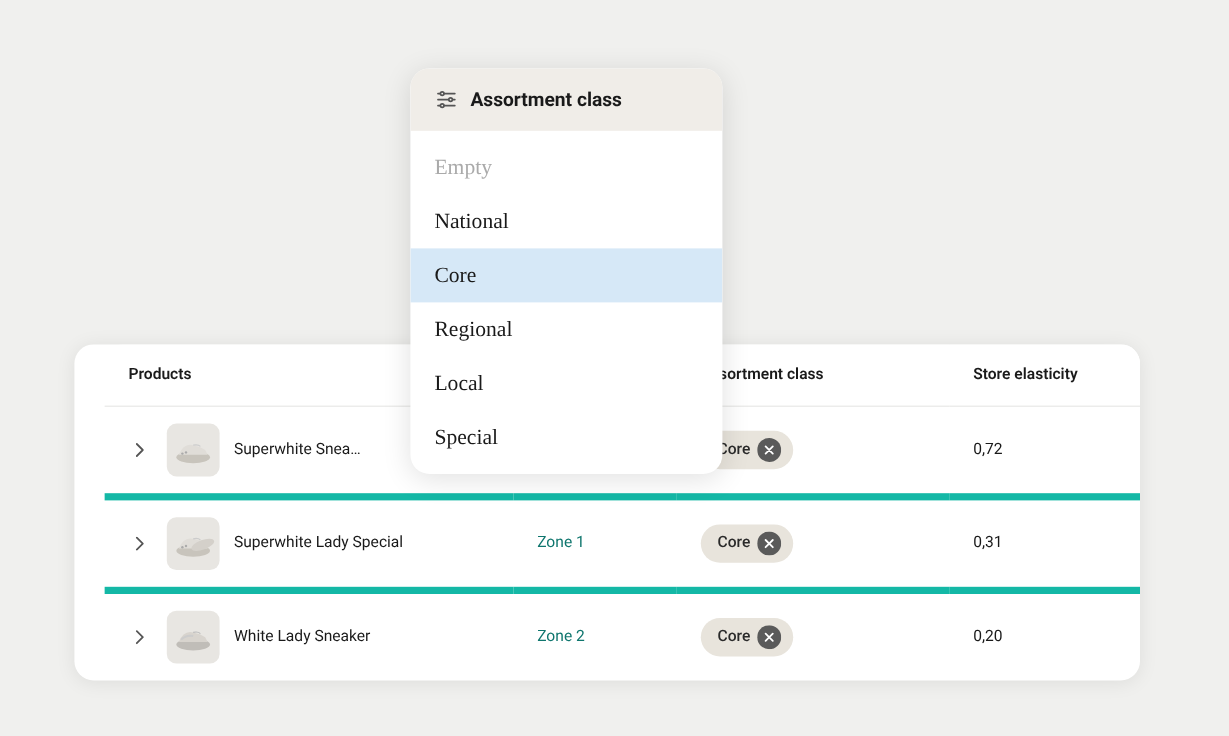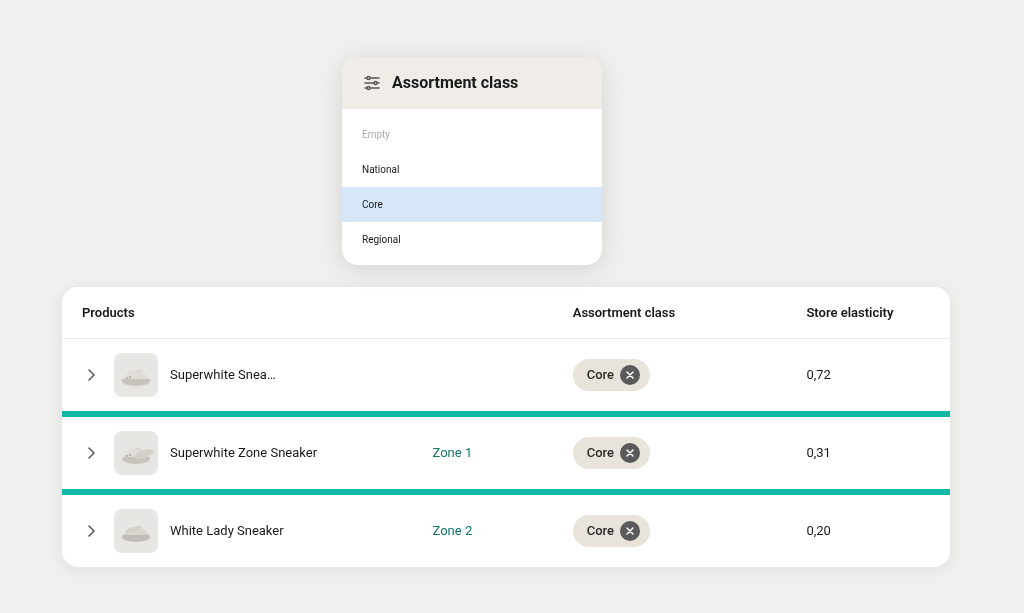"Empty" .dropdown-item { font-family: none -> Liberation Serif, serif; font-size: 10px -> 18px }
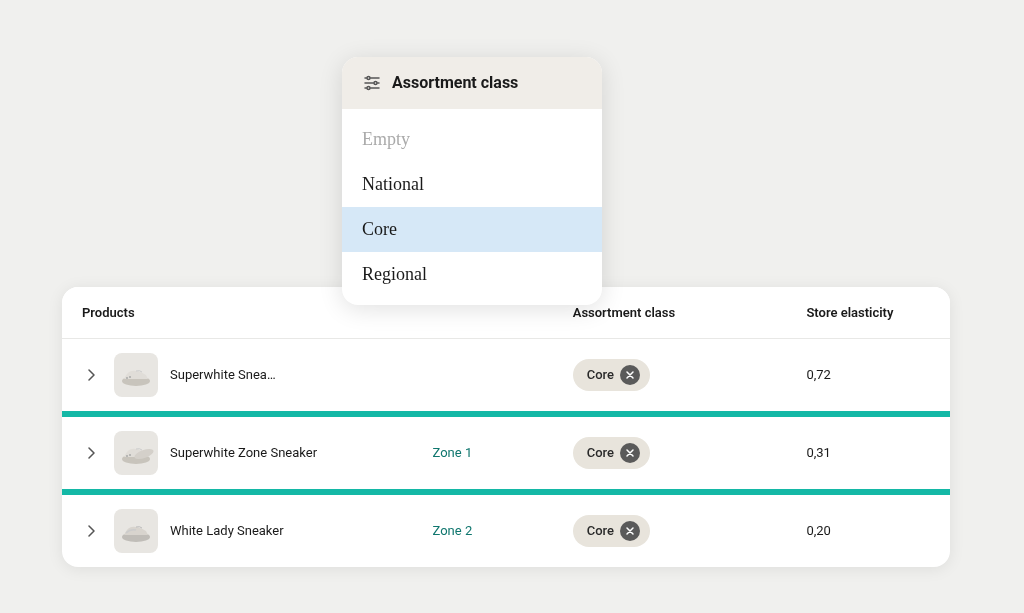"Products" .table-card { padding-left: none -> 25px }
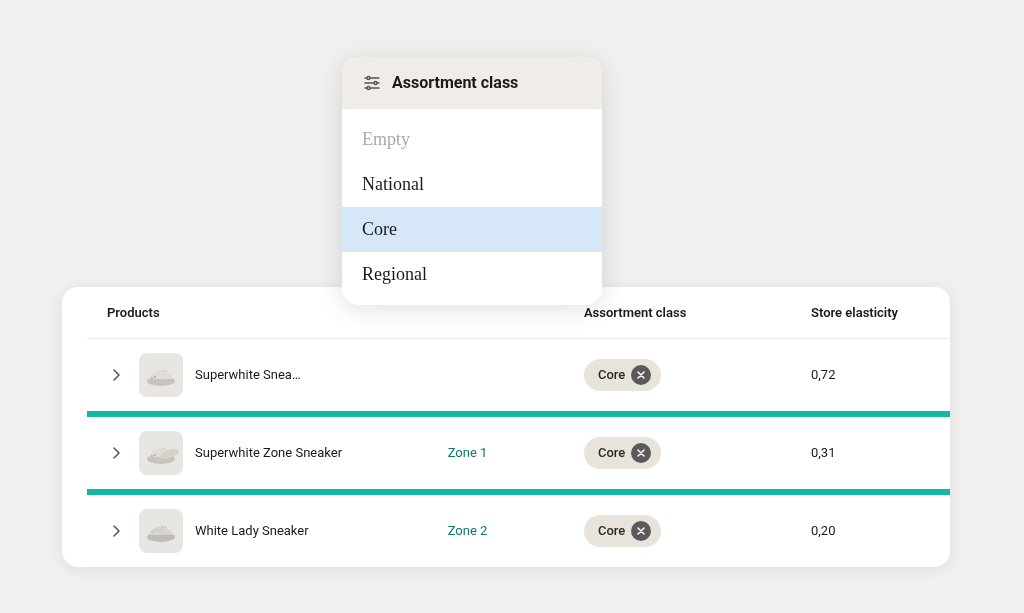"Local" div.dropdown-item { html: none -> <div>Local</div> }
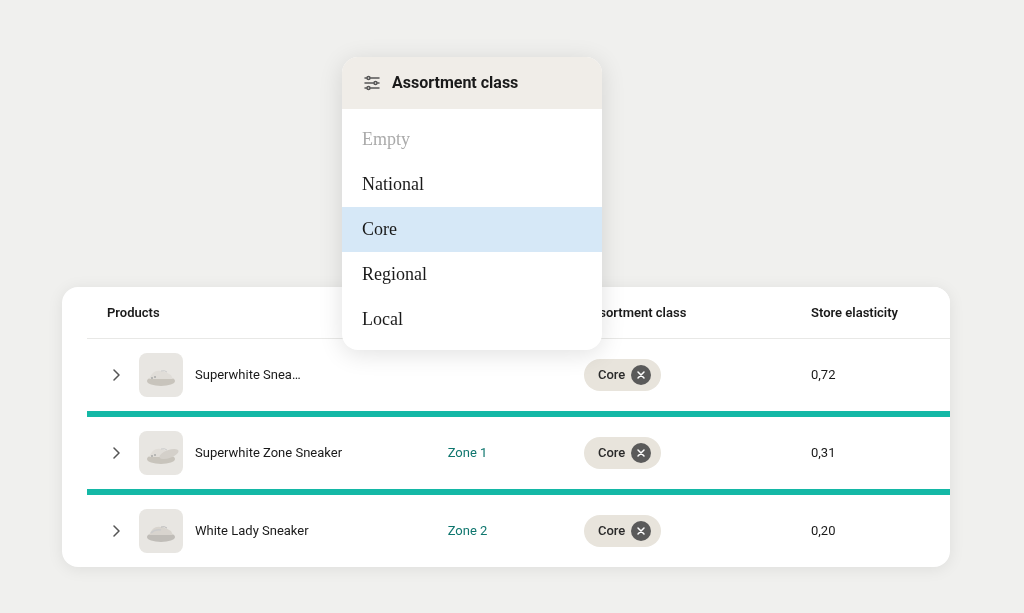"Special" div.dropdown-item { html: none -> <div>Special</div> }
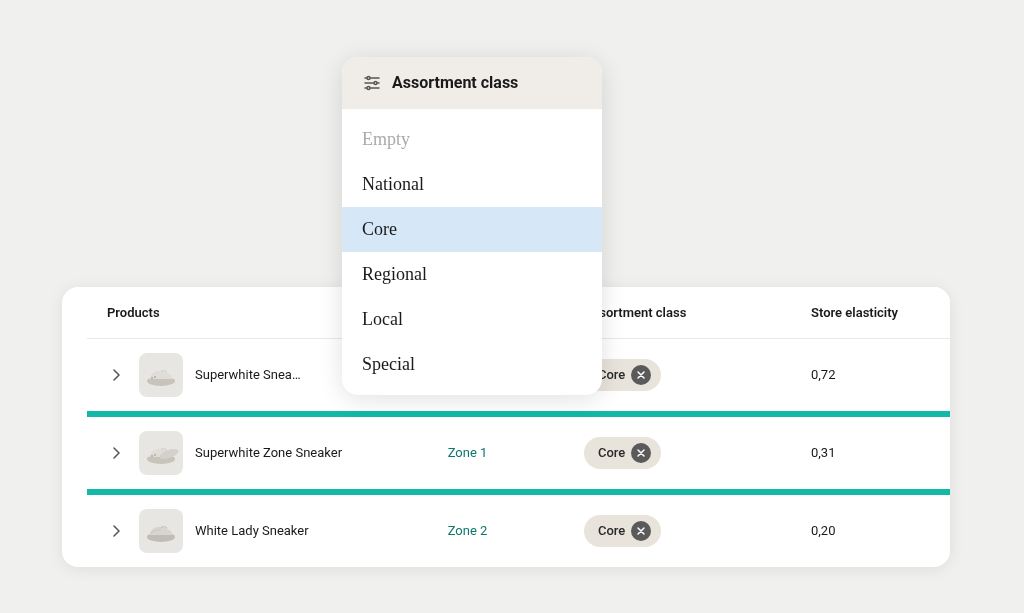"Superwhite Zone Sneaker" span.product-name { text: Zone Sneaker -> Lady Special }
